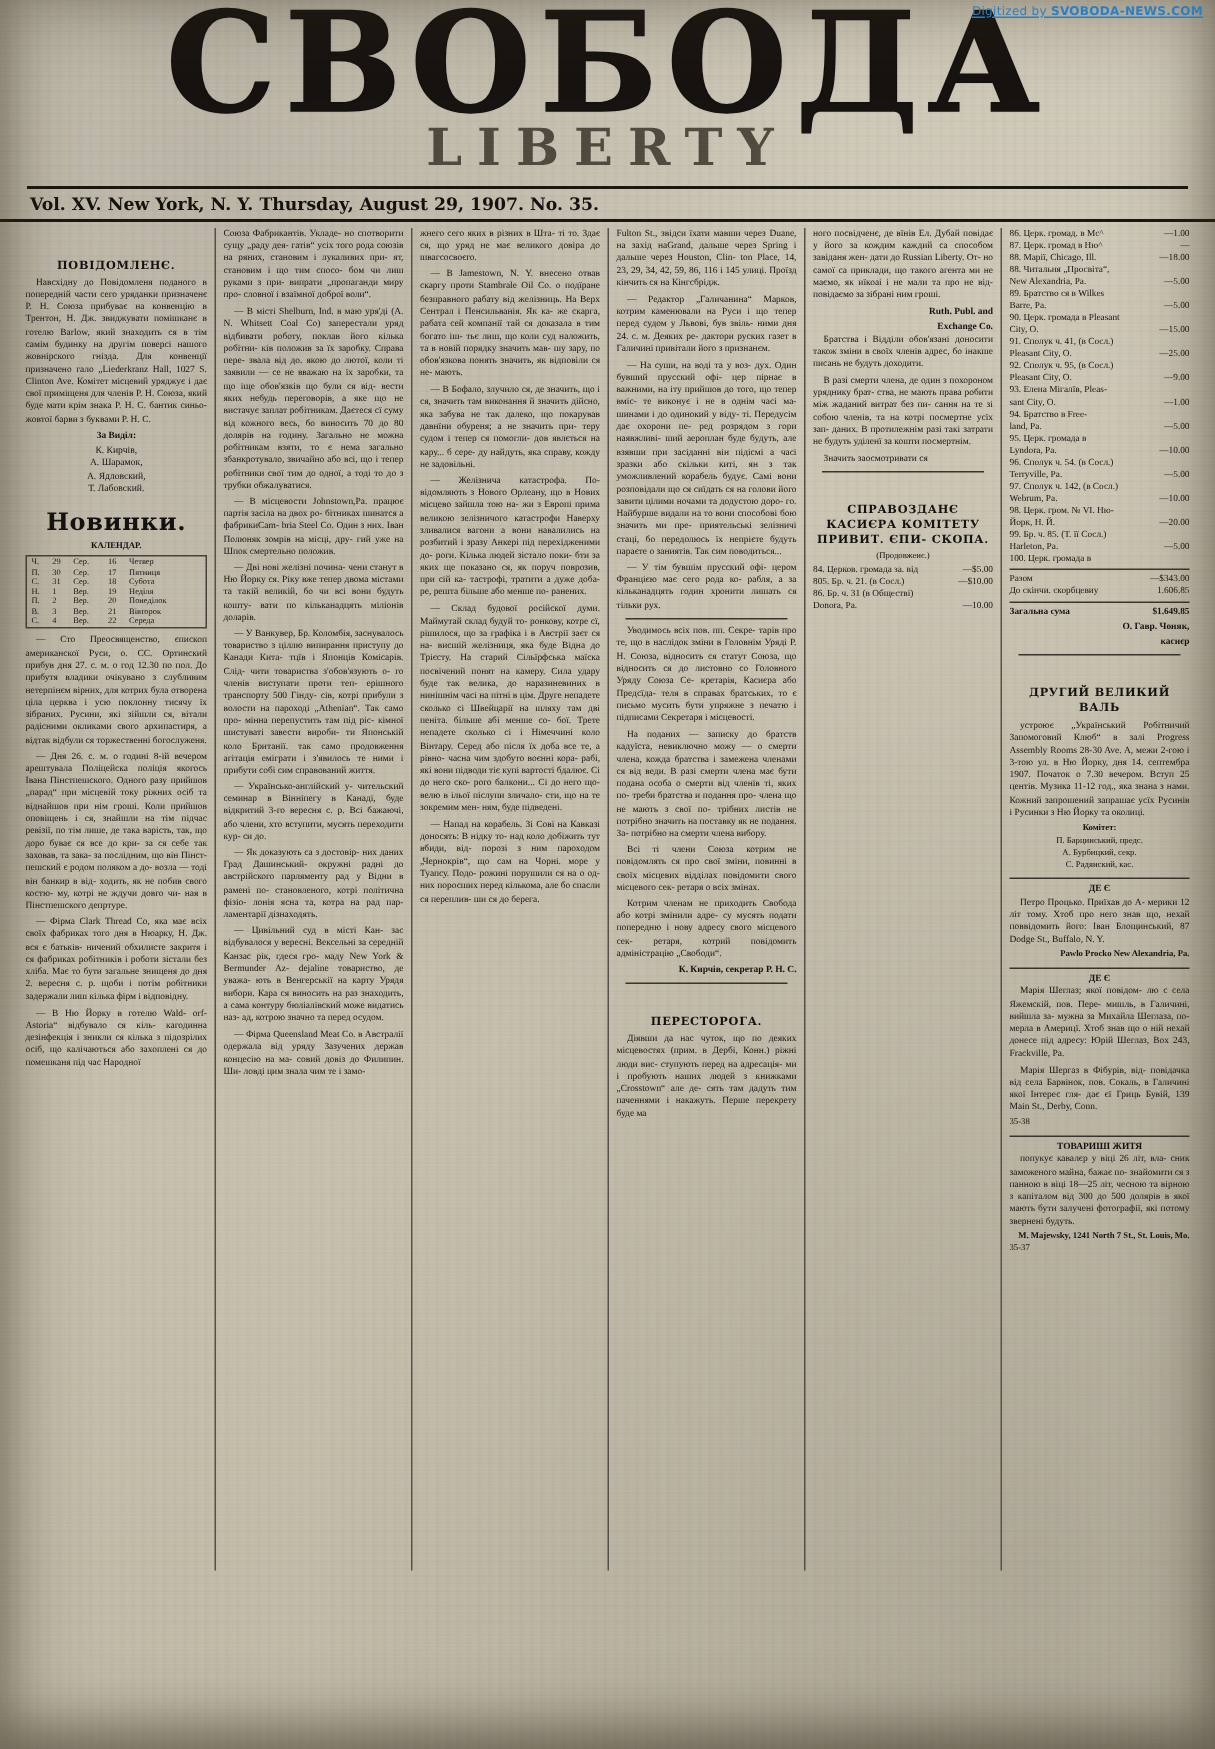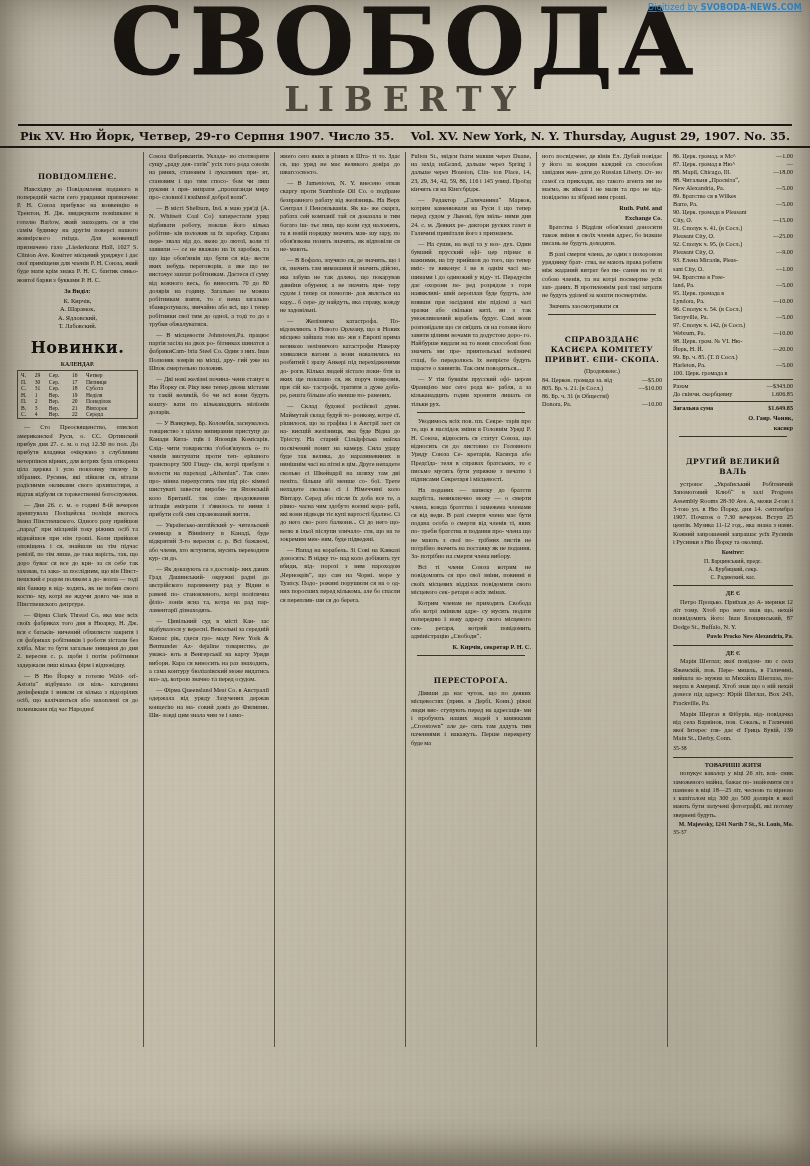"Рік XV. Ню Йорк, Четвер," span { html: <span>Рік XV. Ню Йорк, Четвер, 29-го Серпня 1907. Число 35.</span> -> none }
